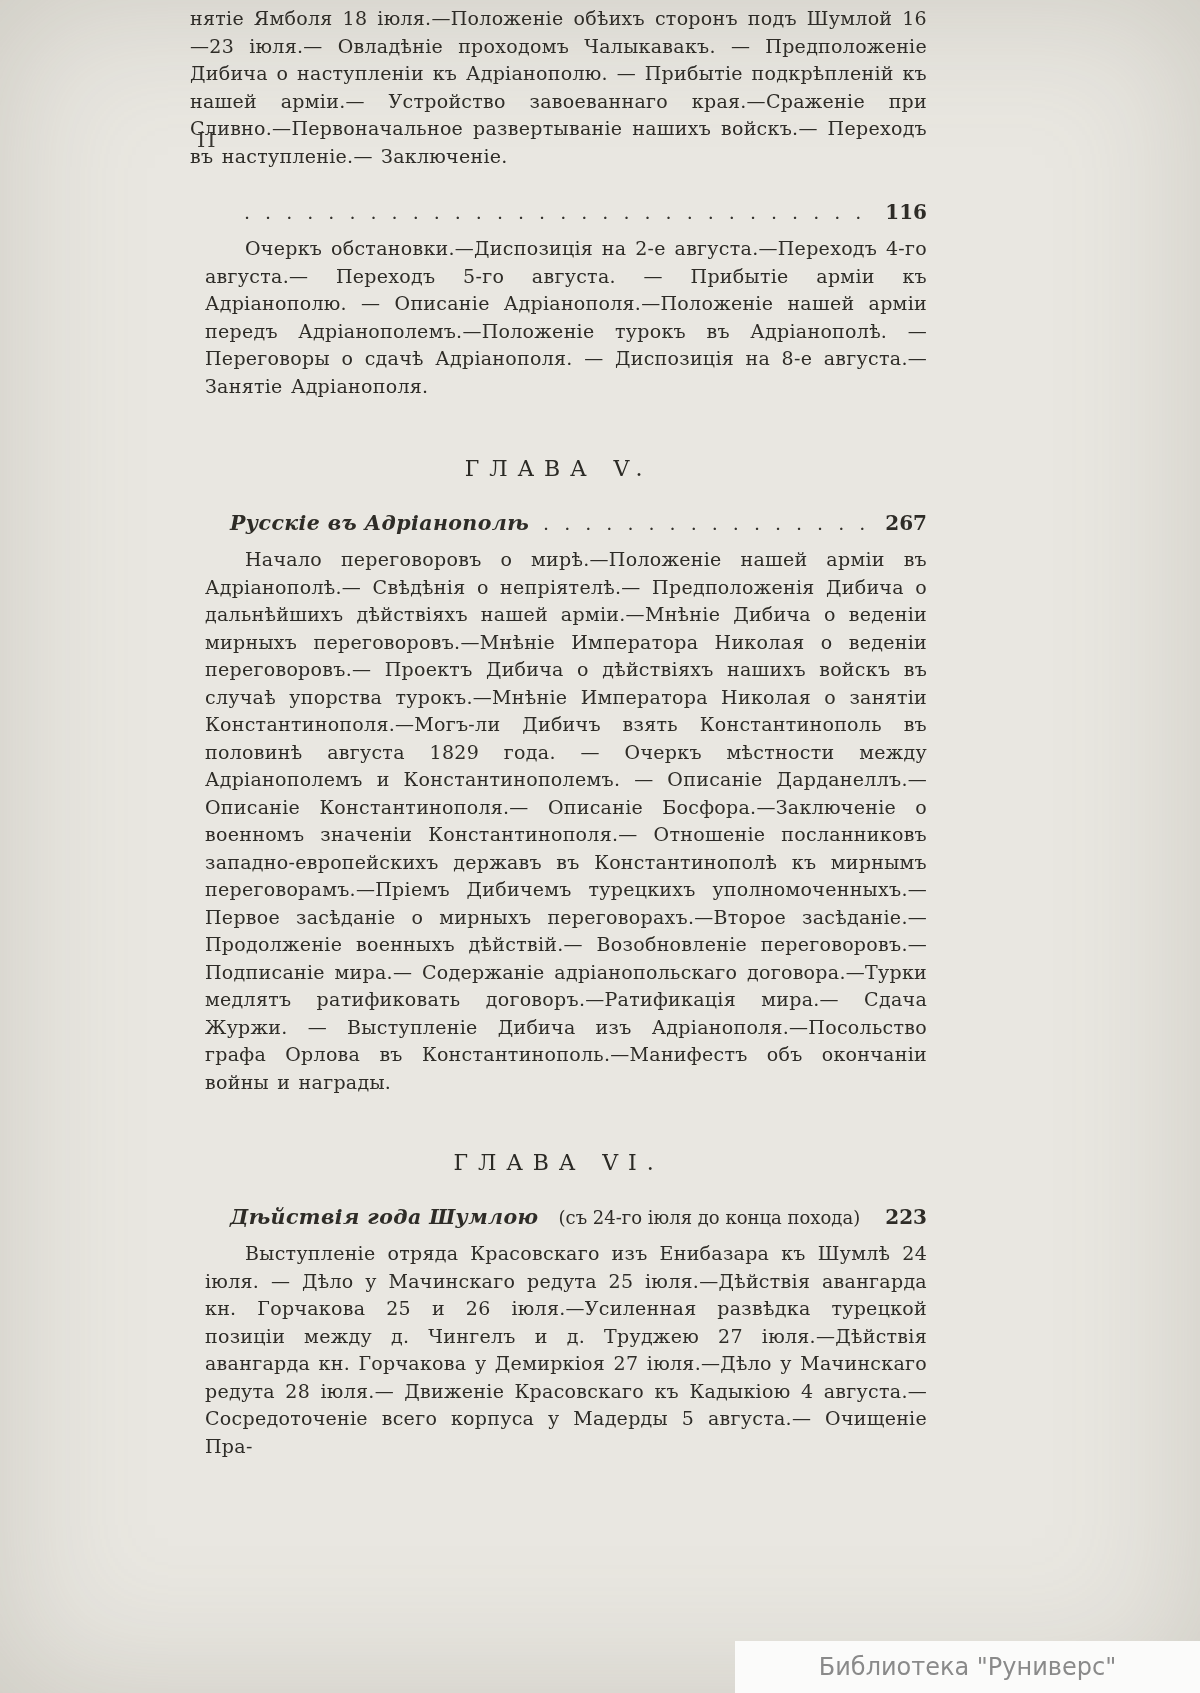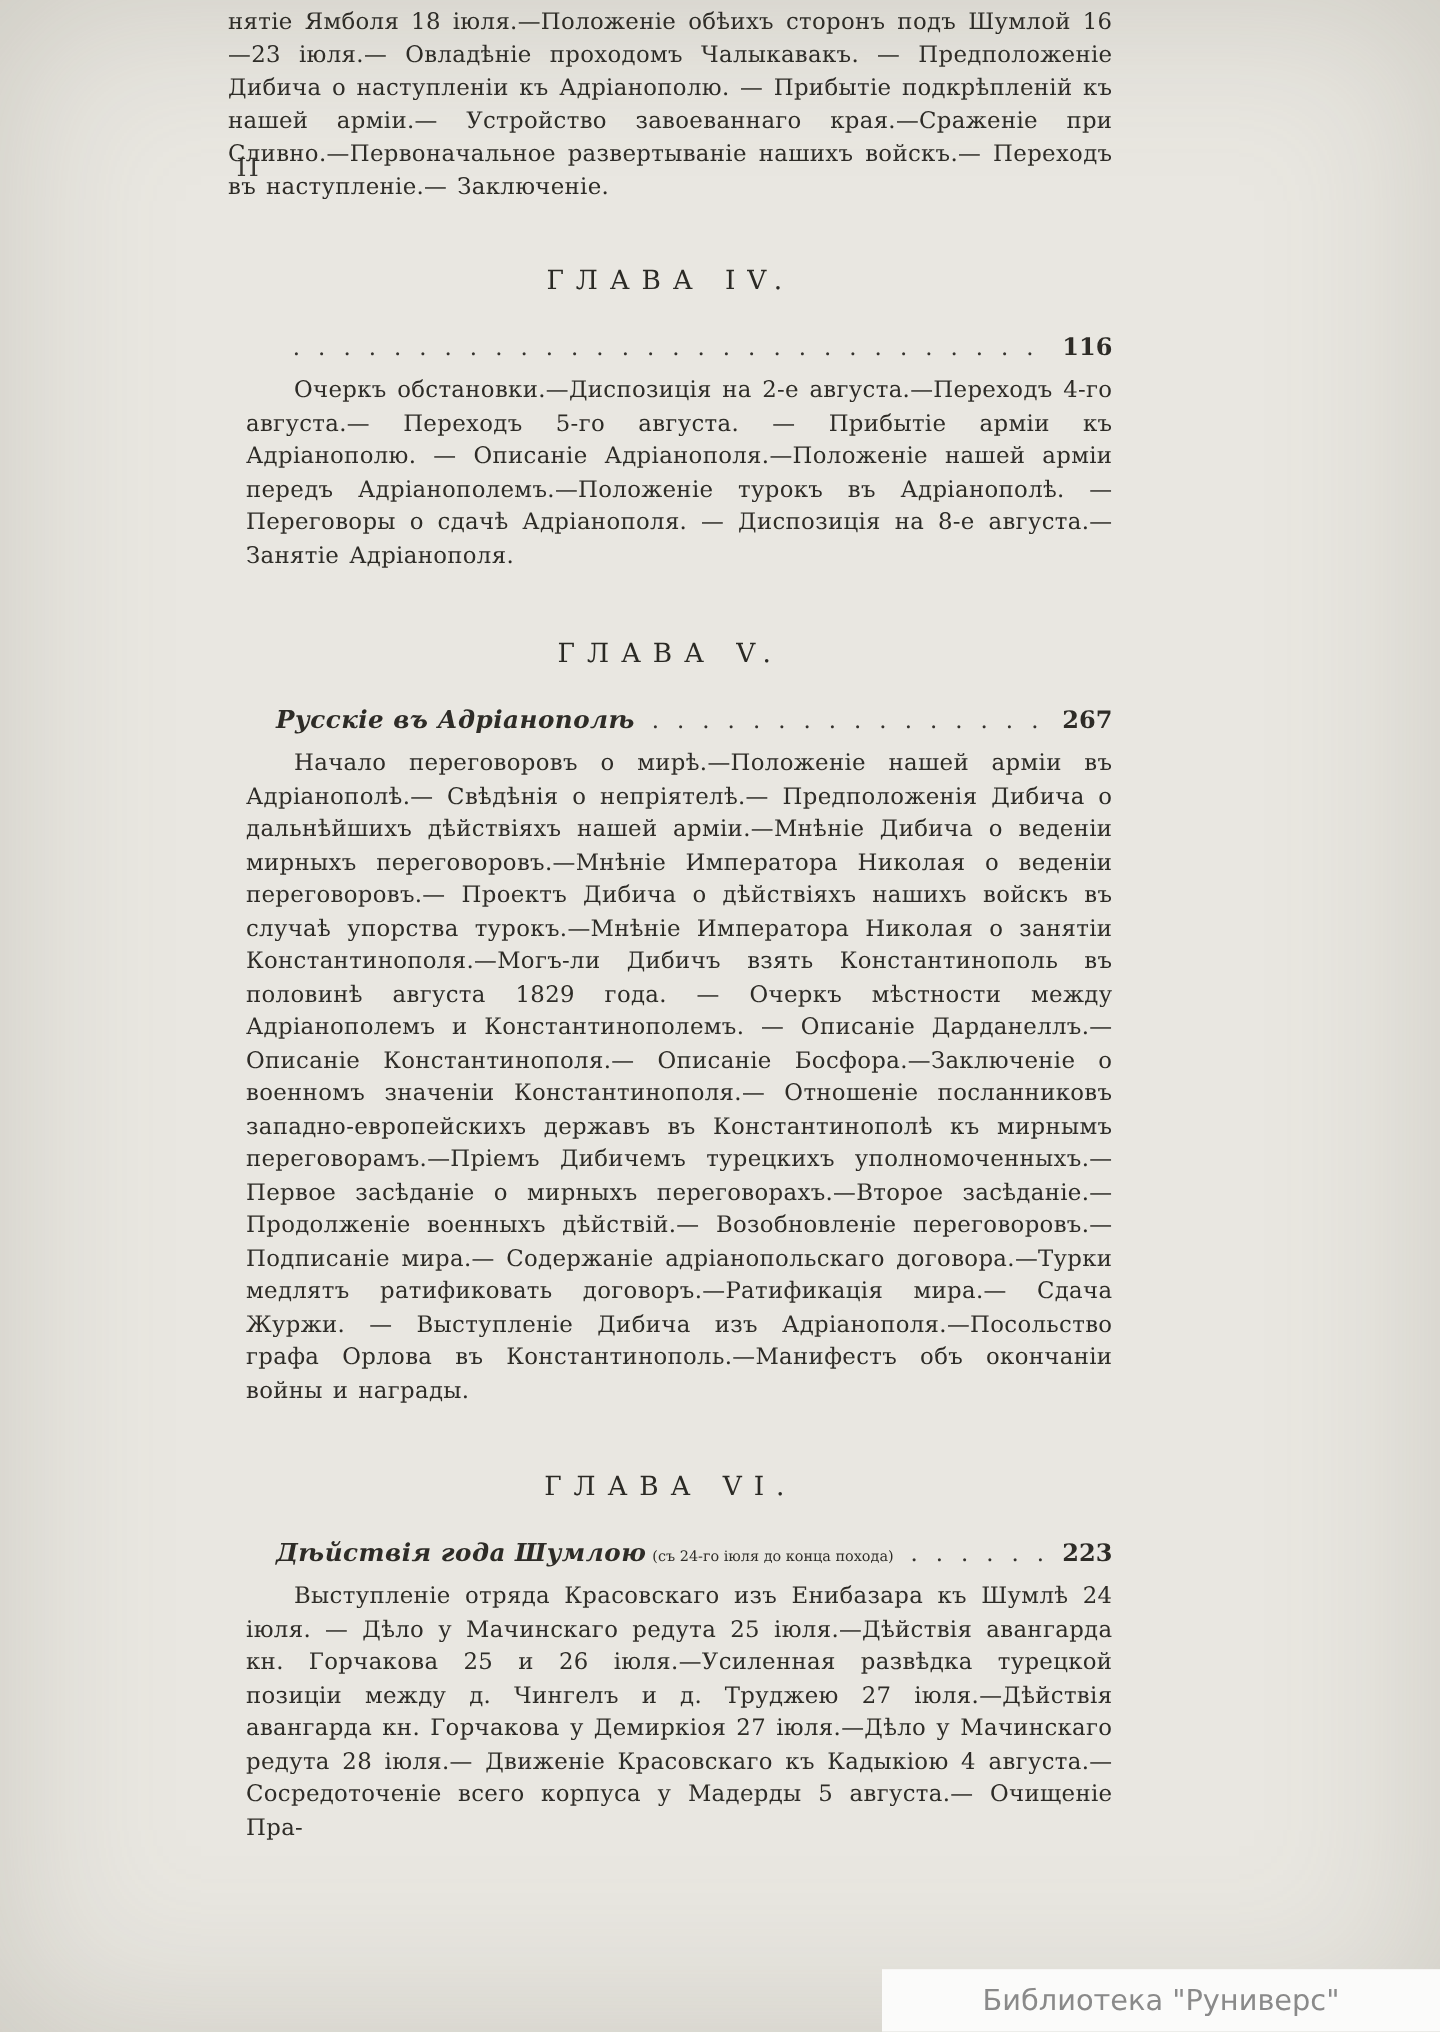"ГЛАВА IV." div.chapter-heading { html: <div>ГЛАВА IV.</div> -> none }
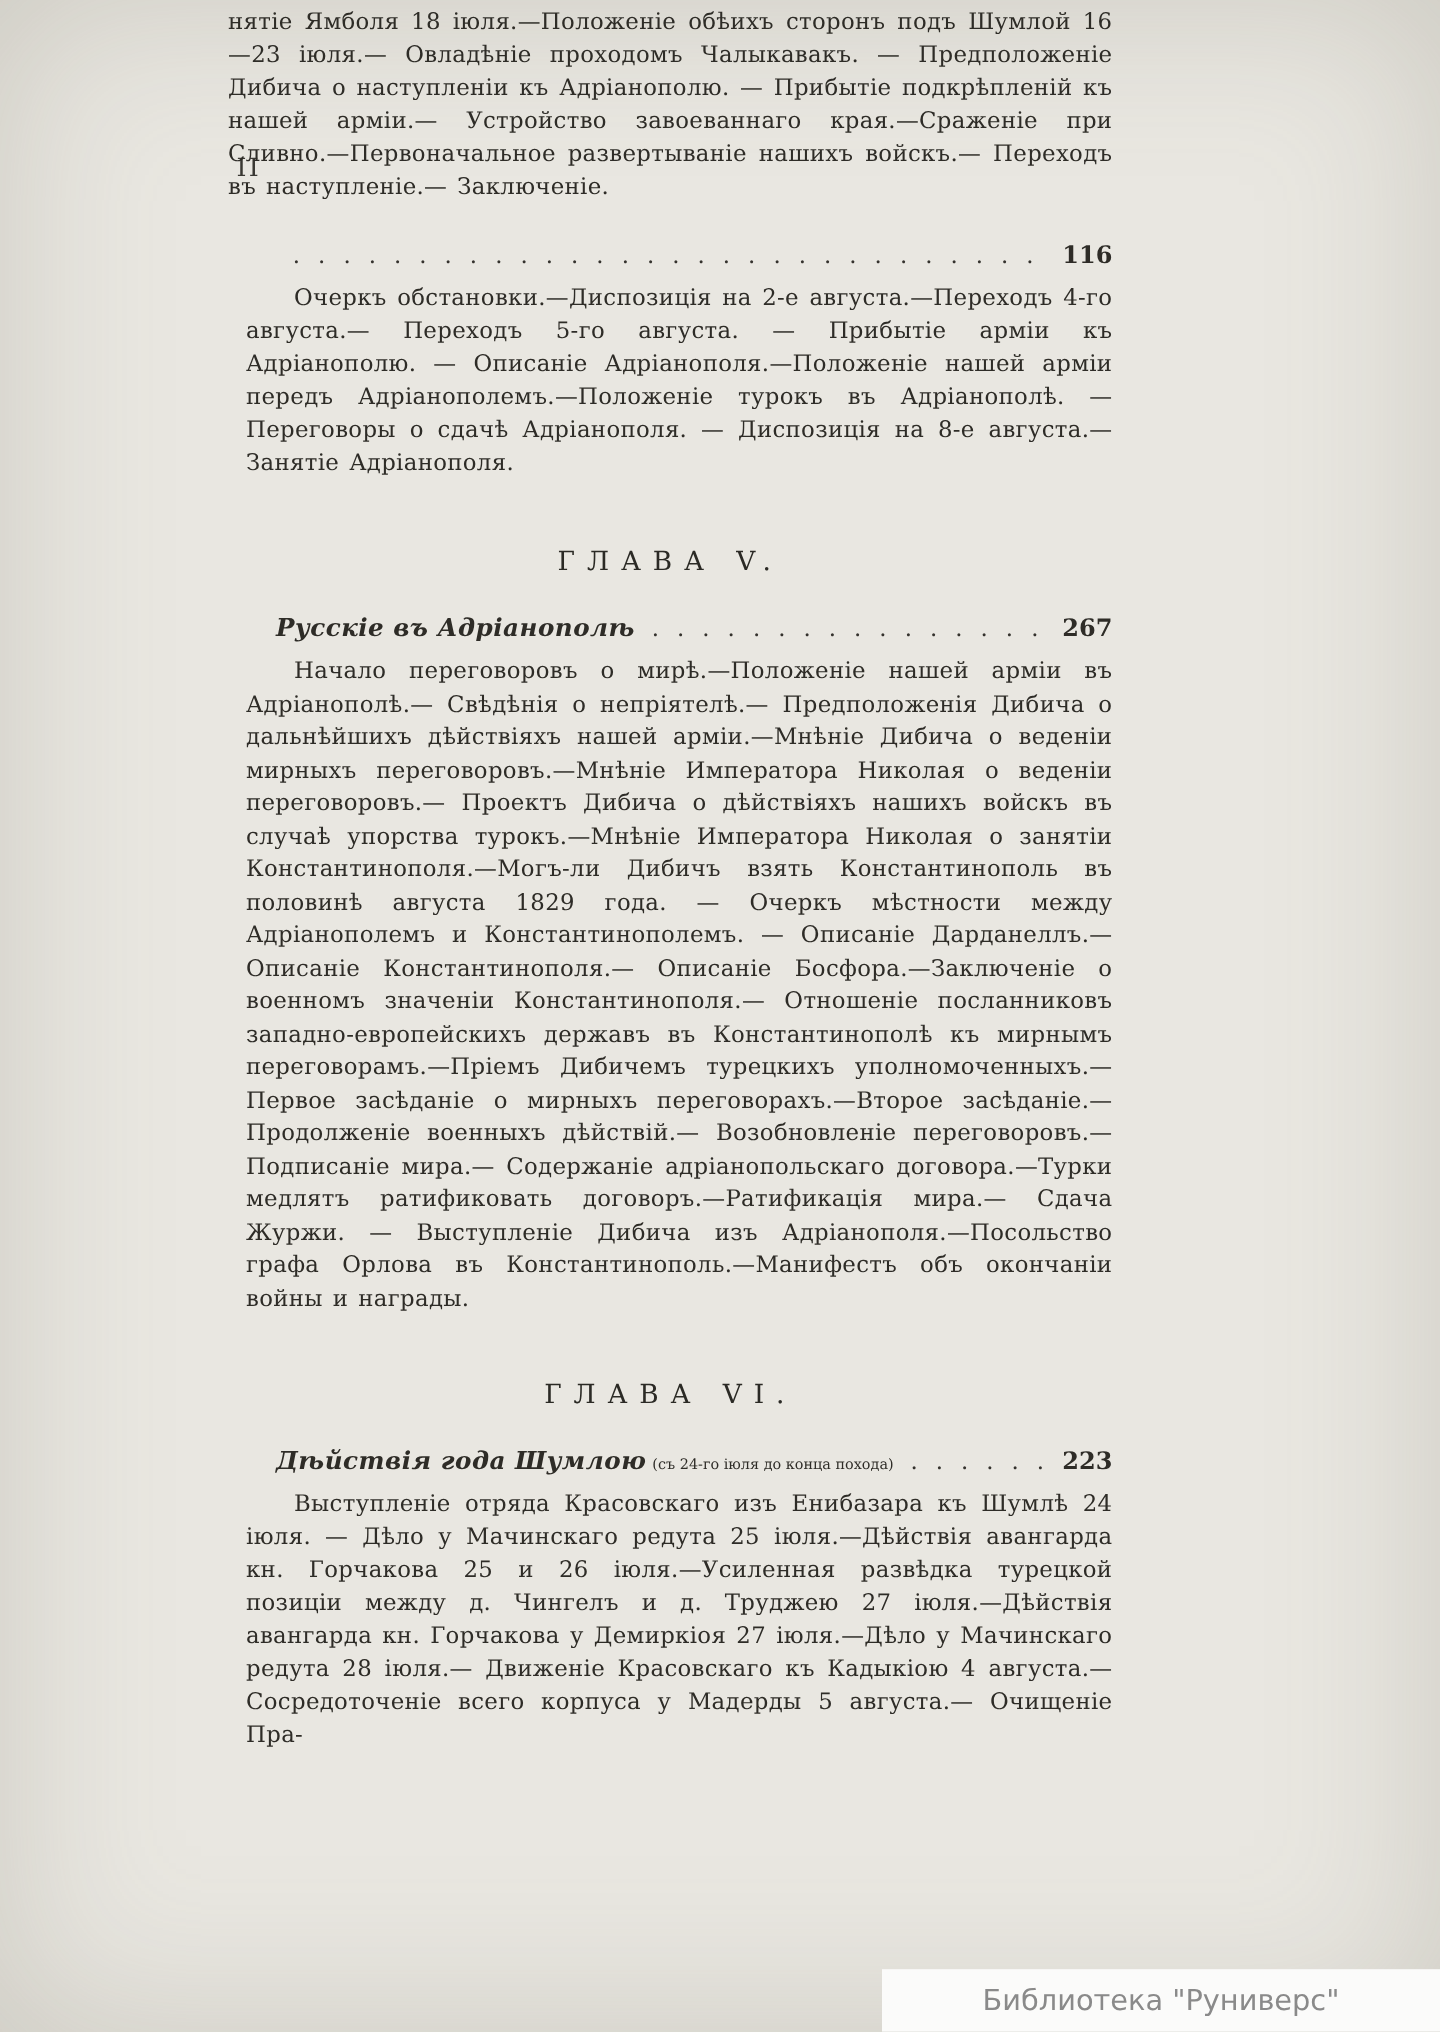"(съ 24-го іюля до конца" .entry .title-suffix { font-size: 12px -> 18px; margin-left: 5px -> 20px }
